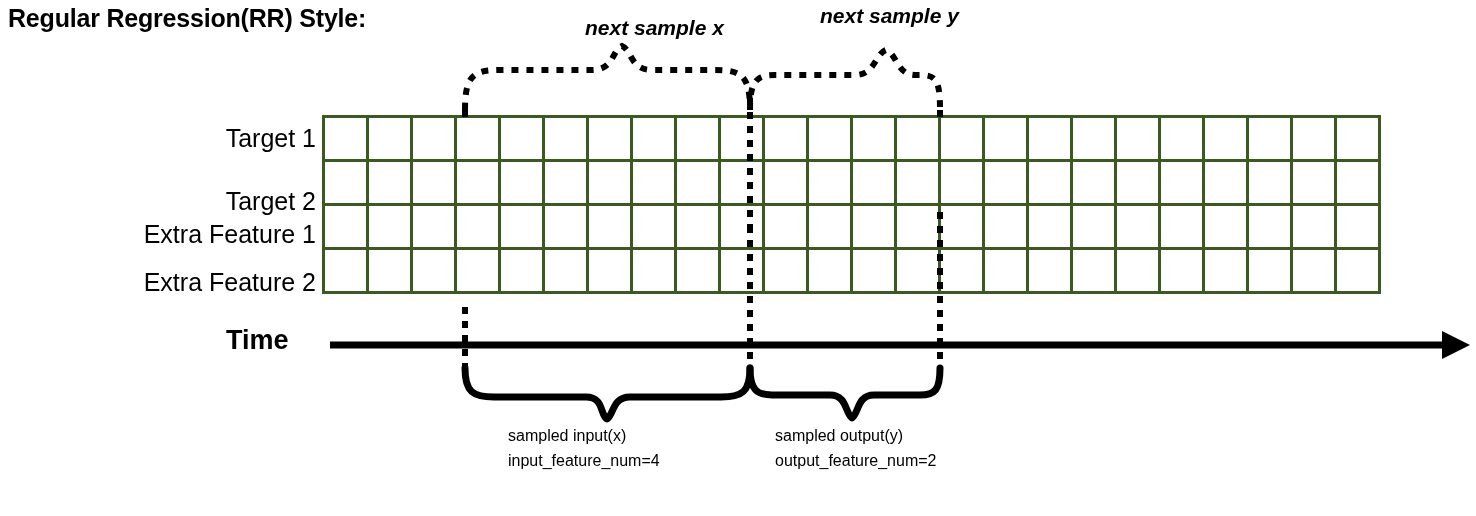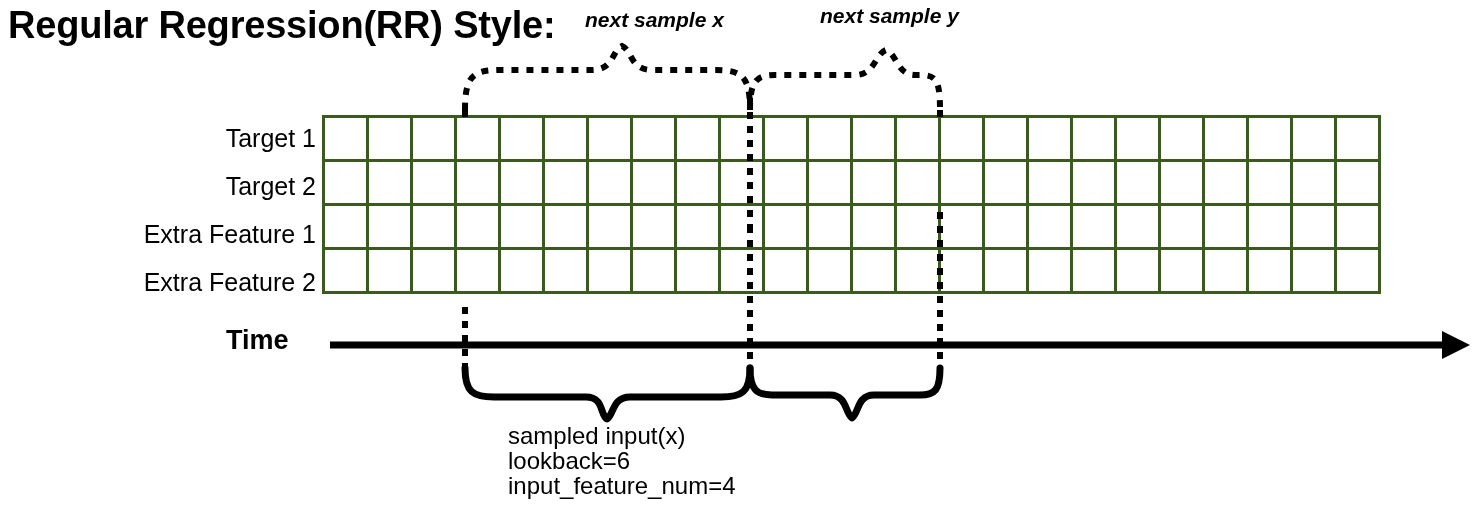"Regular Regression(RR) Style:" #page-title { font-size: 38px -> 25px }
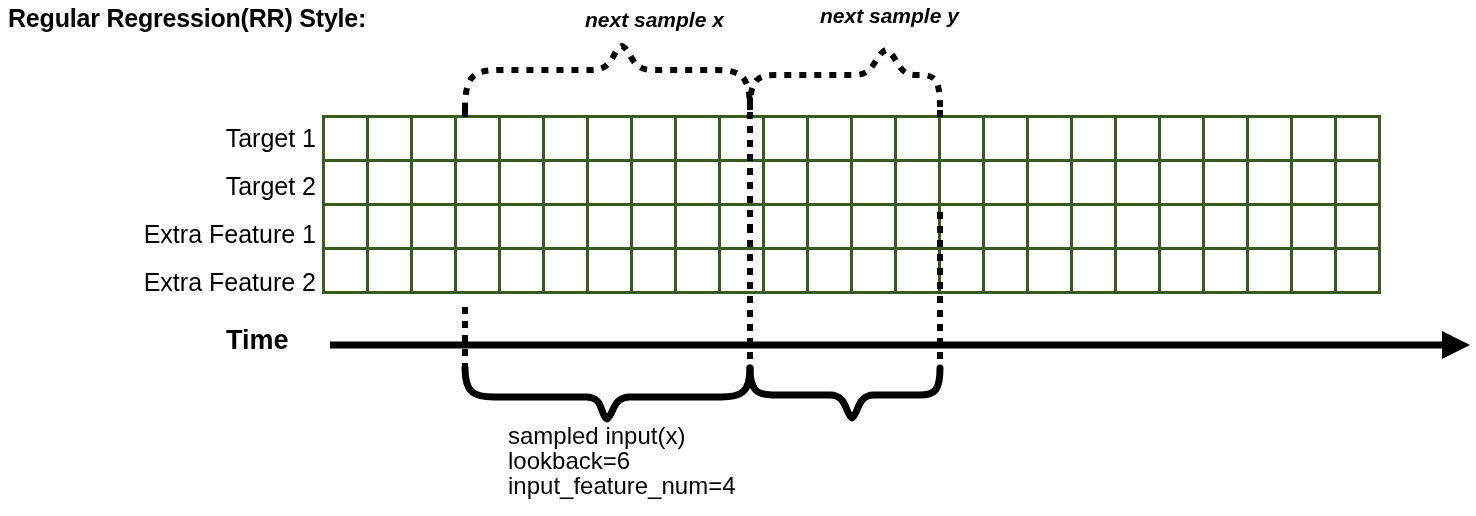"next sample x" #annot-next-sample-x { top: 8px -> 16px }
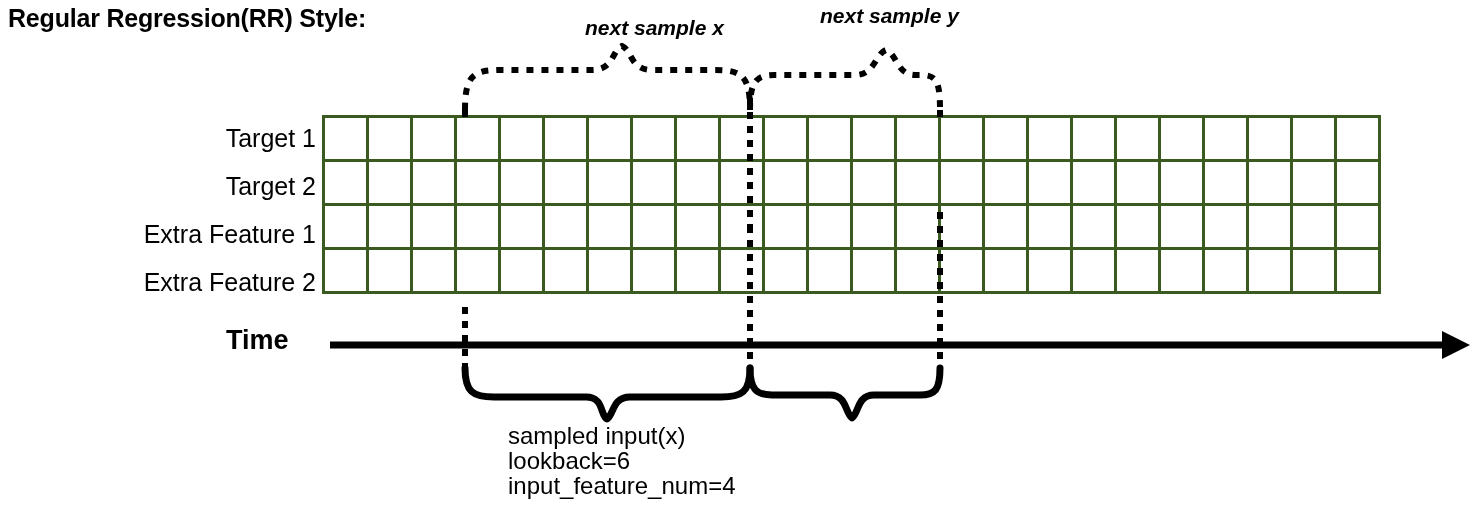"Target 2" div.row-label { top: 163px -> 178px }
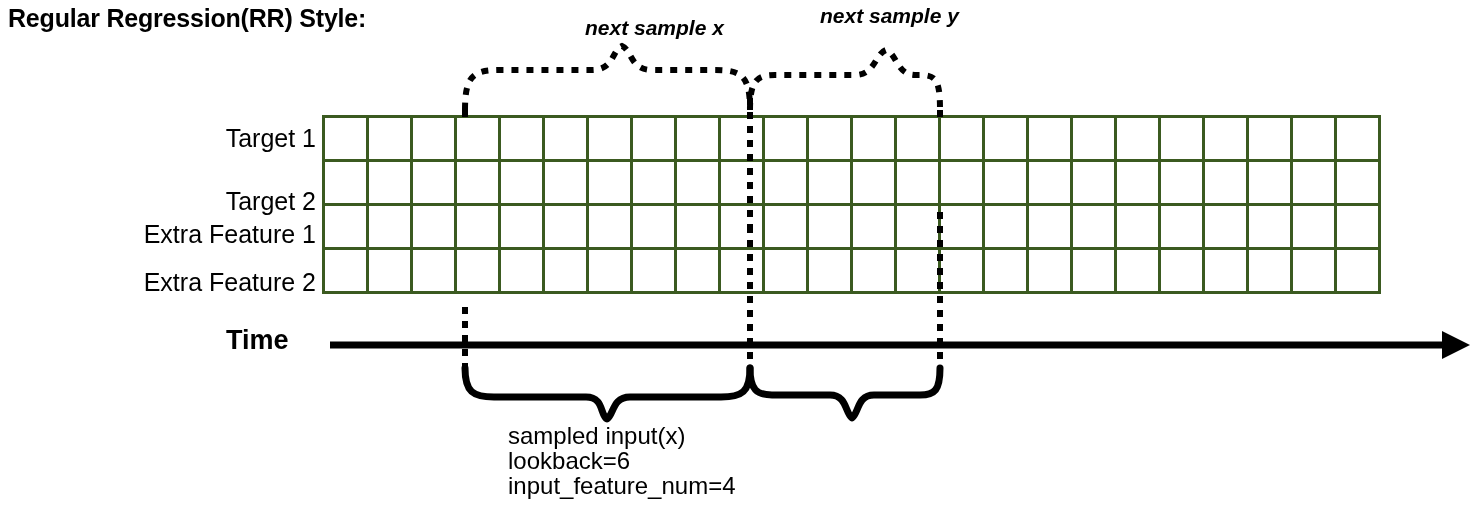"sampled input(x)" .caption { font-size: 24px -> 16px }
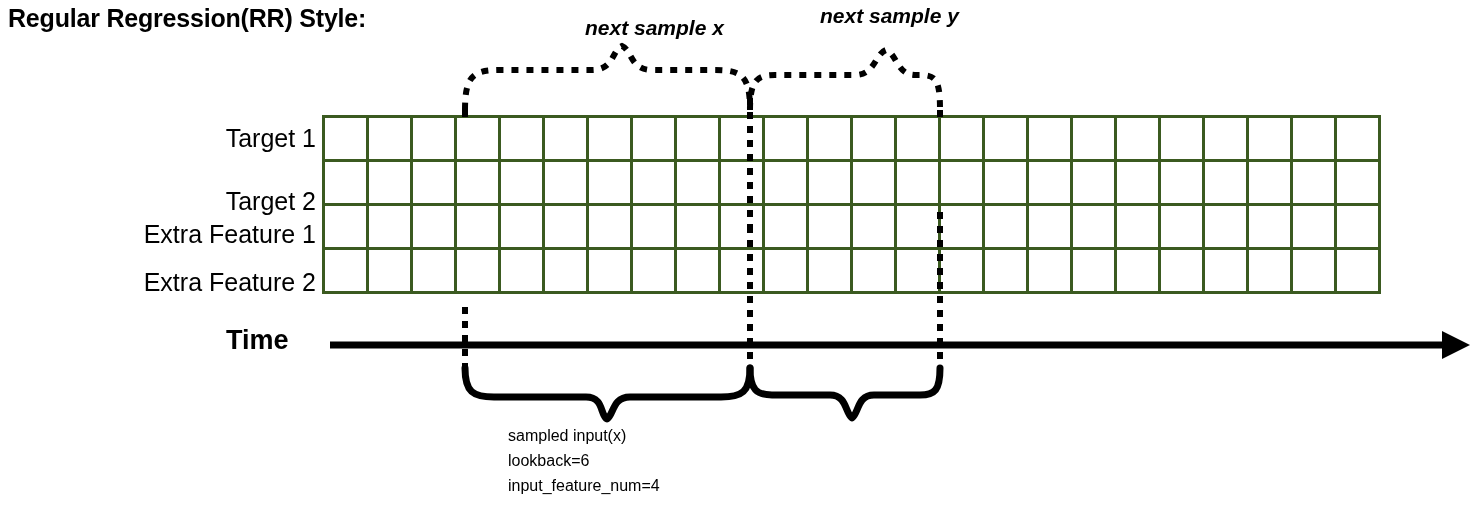"sampled output(y)" div { html: none -> <div>sampled output(y)</div> }
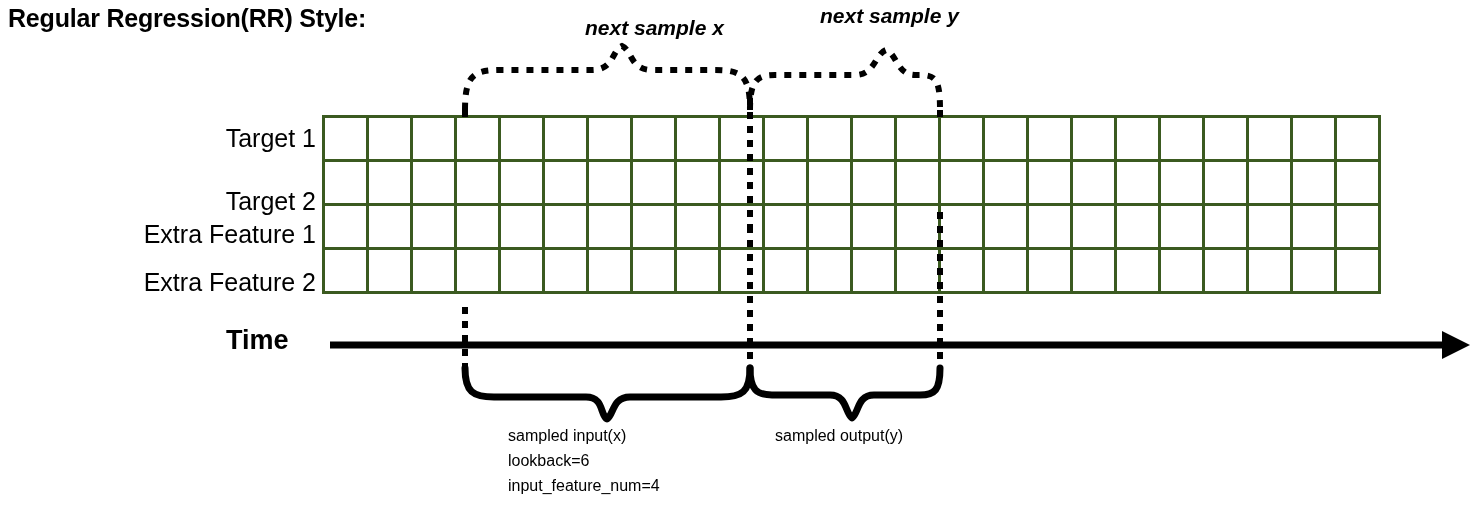"lookback=6" div { html: <div>lookback=6</div> -> none }
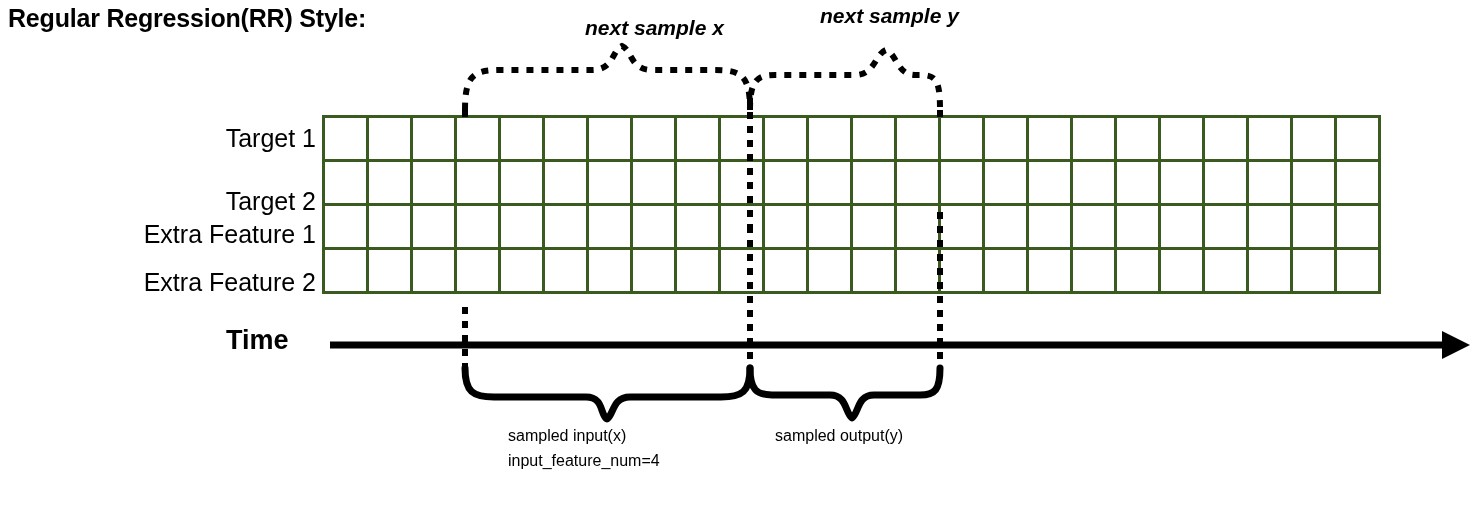"output_feature_num=2" div { html: none -> <div>output_feature_num=2</div> }
